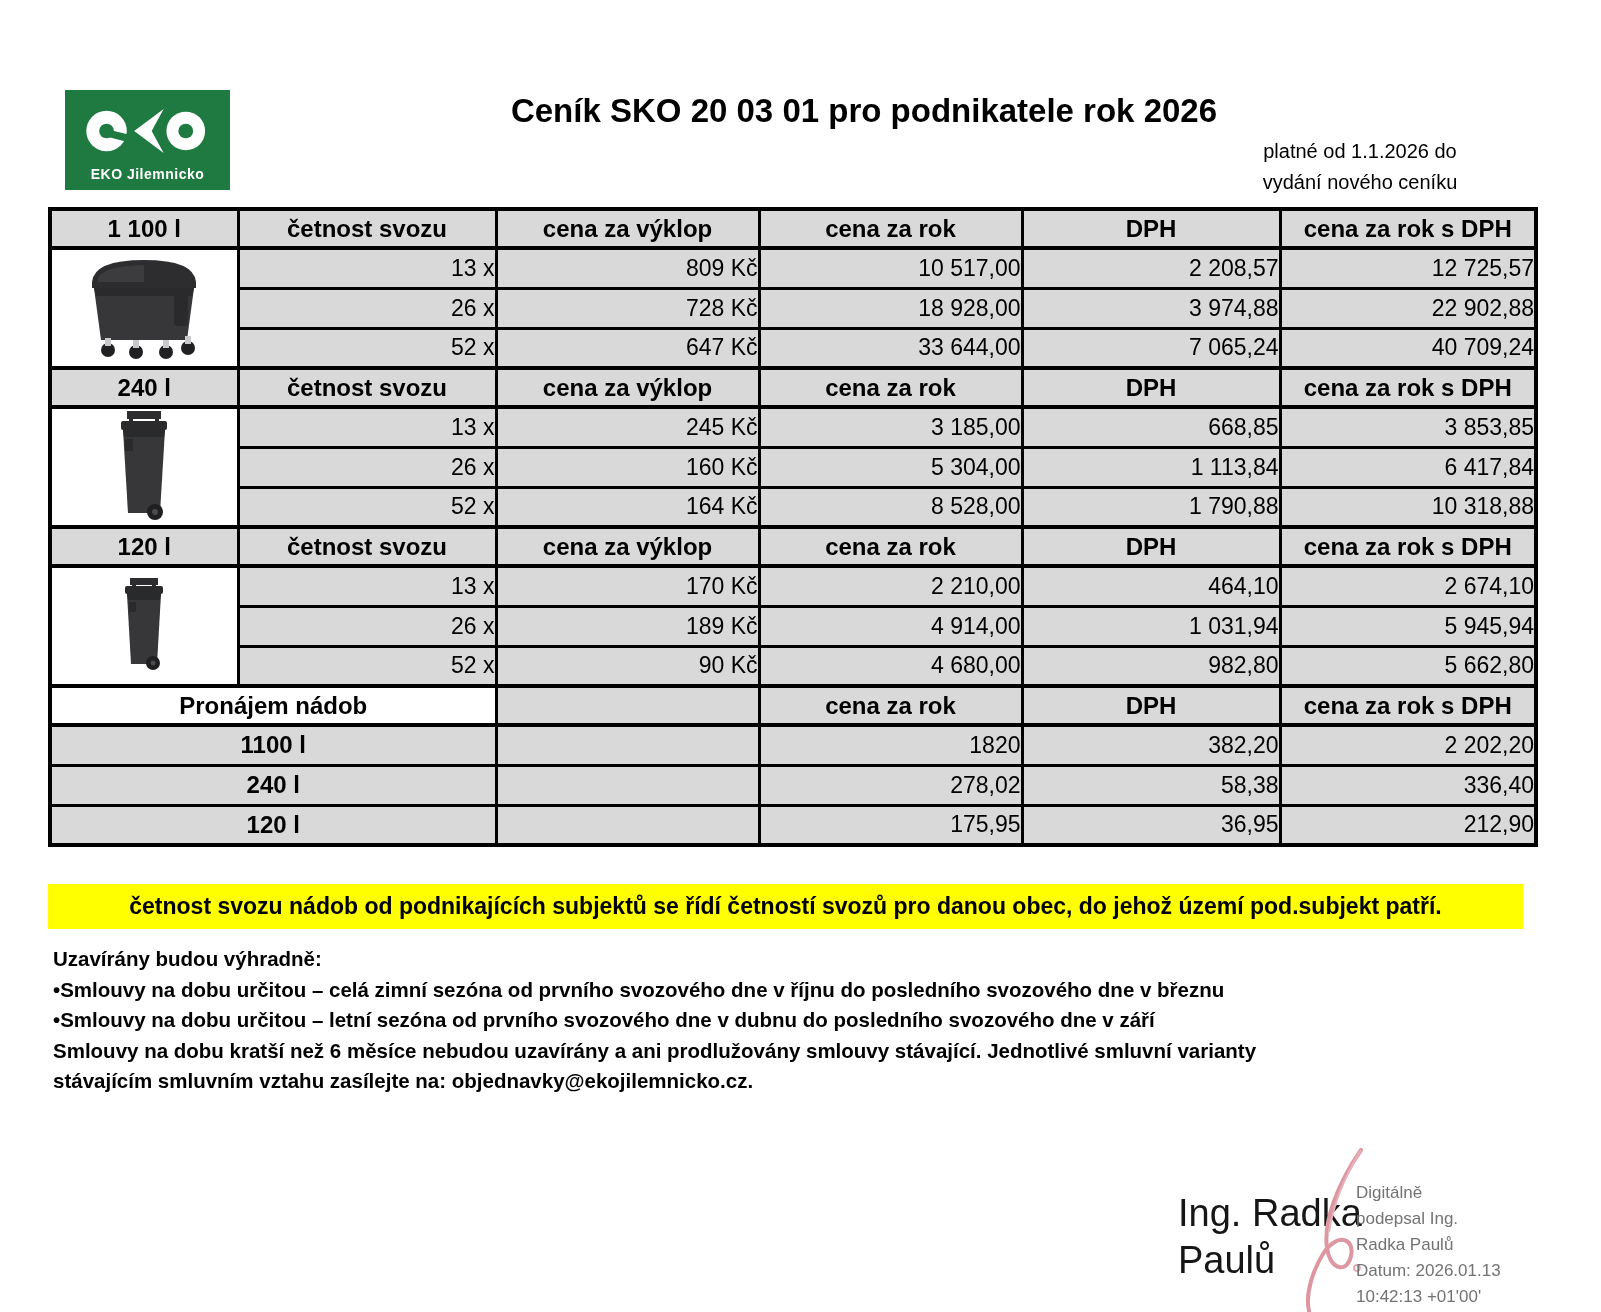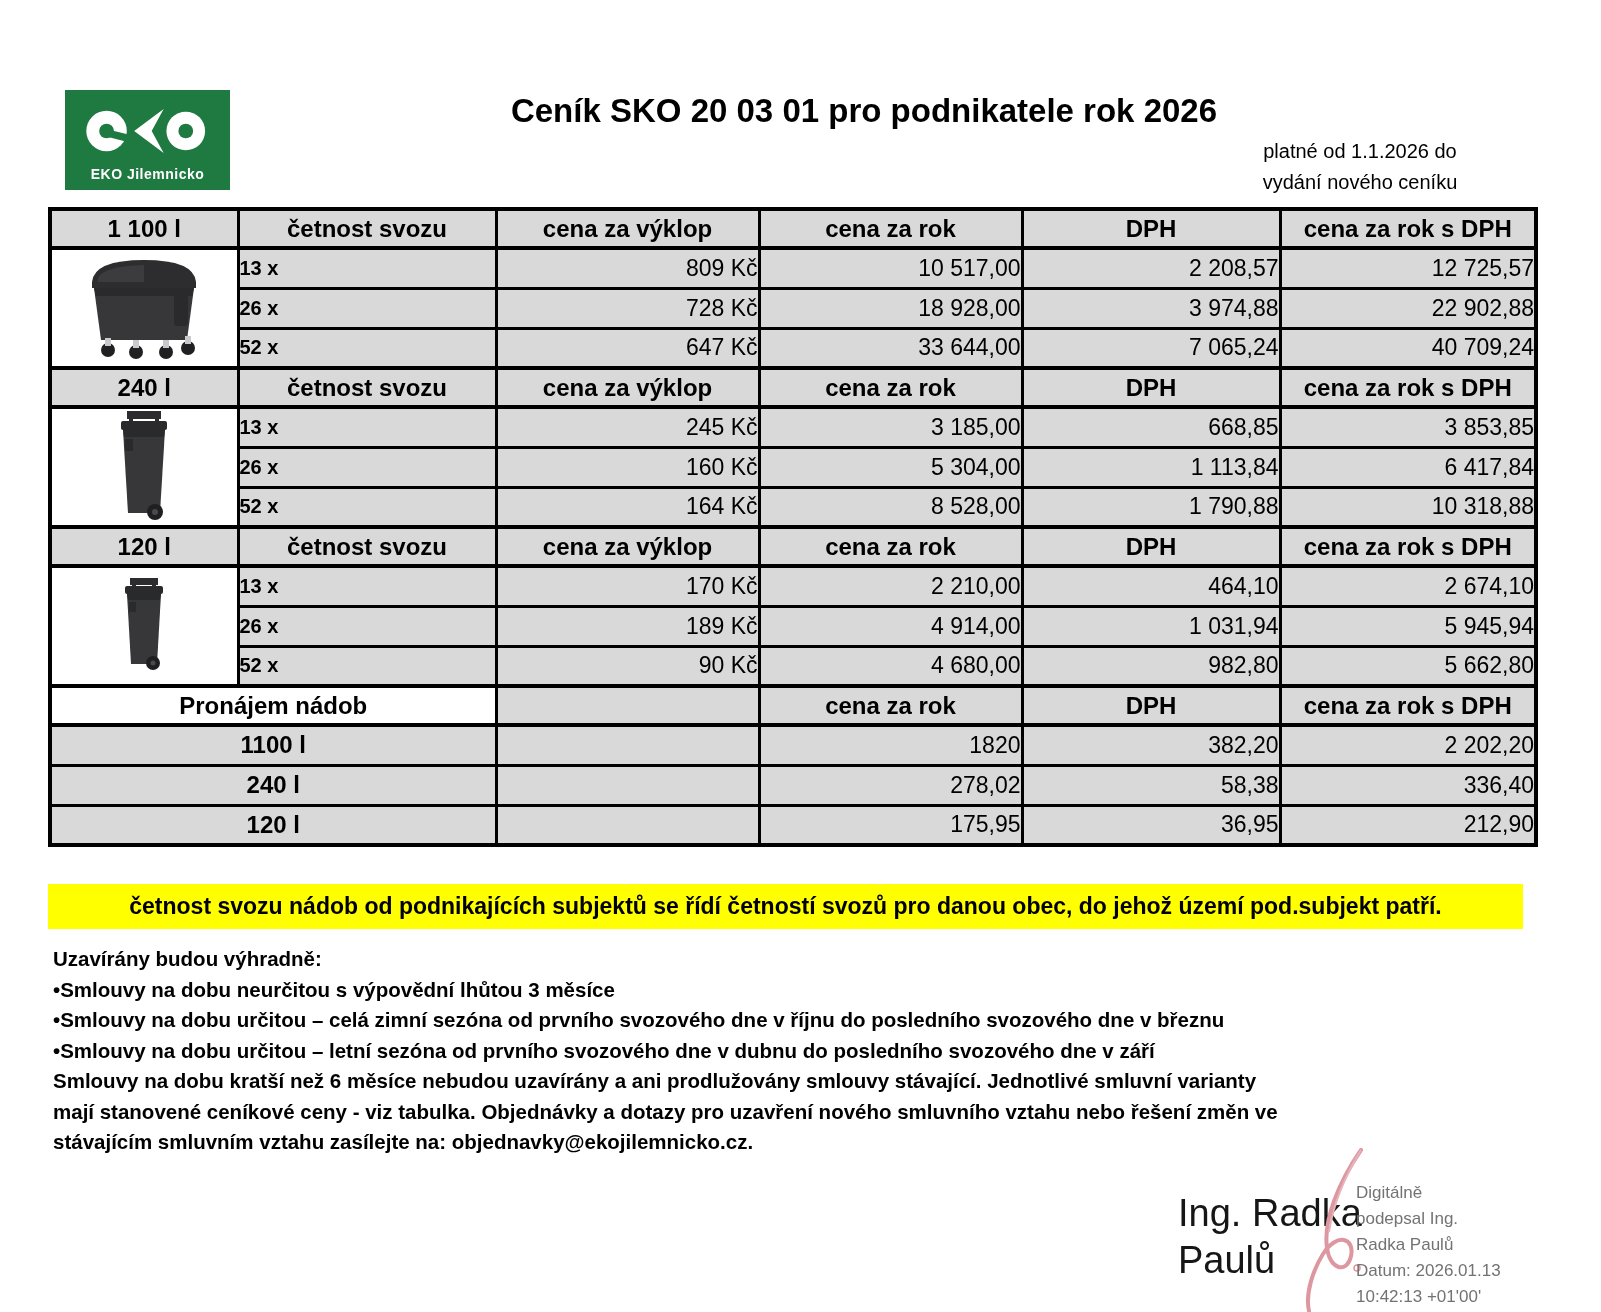"13 x" .freq { font-size: 20px -> 23px; font-weight: bold -> normal; text-align: left -> right }
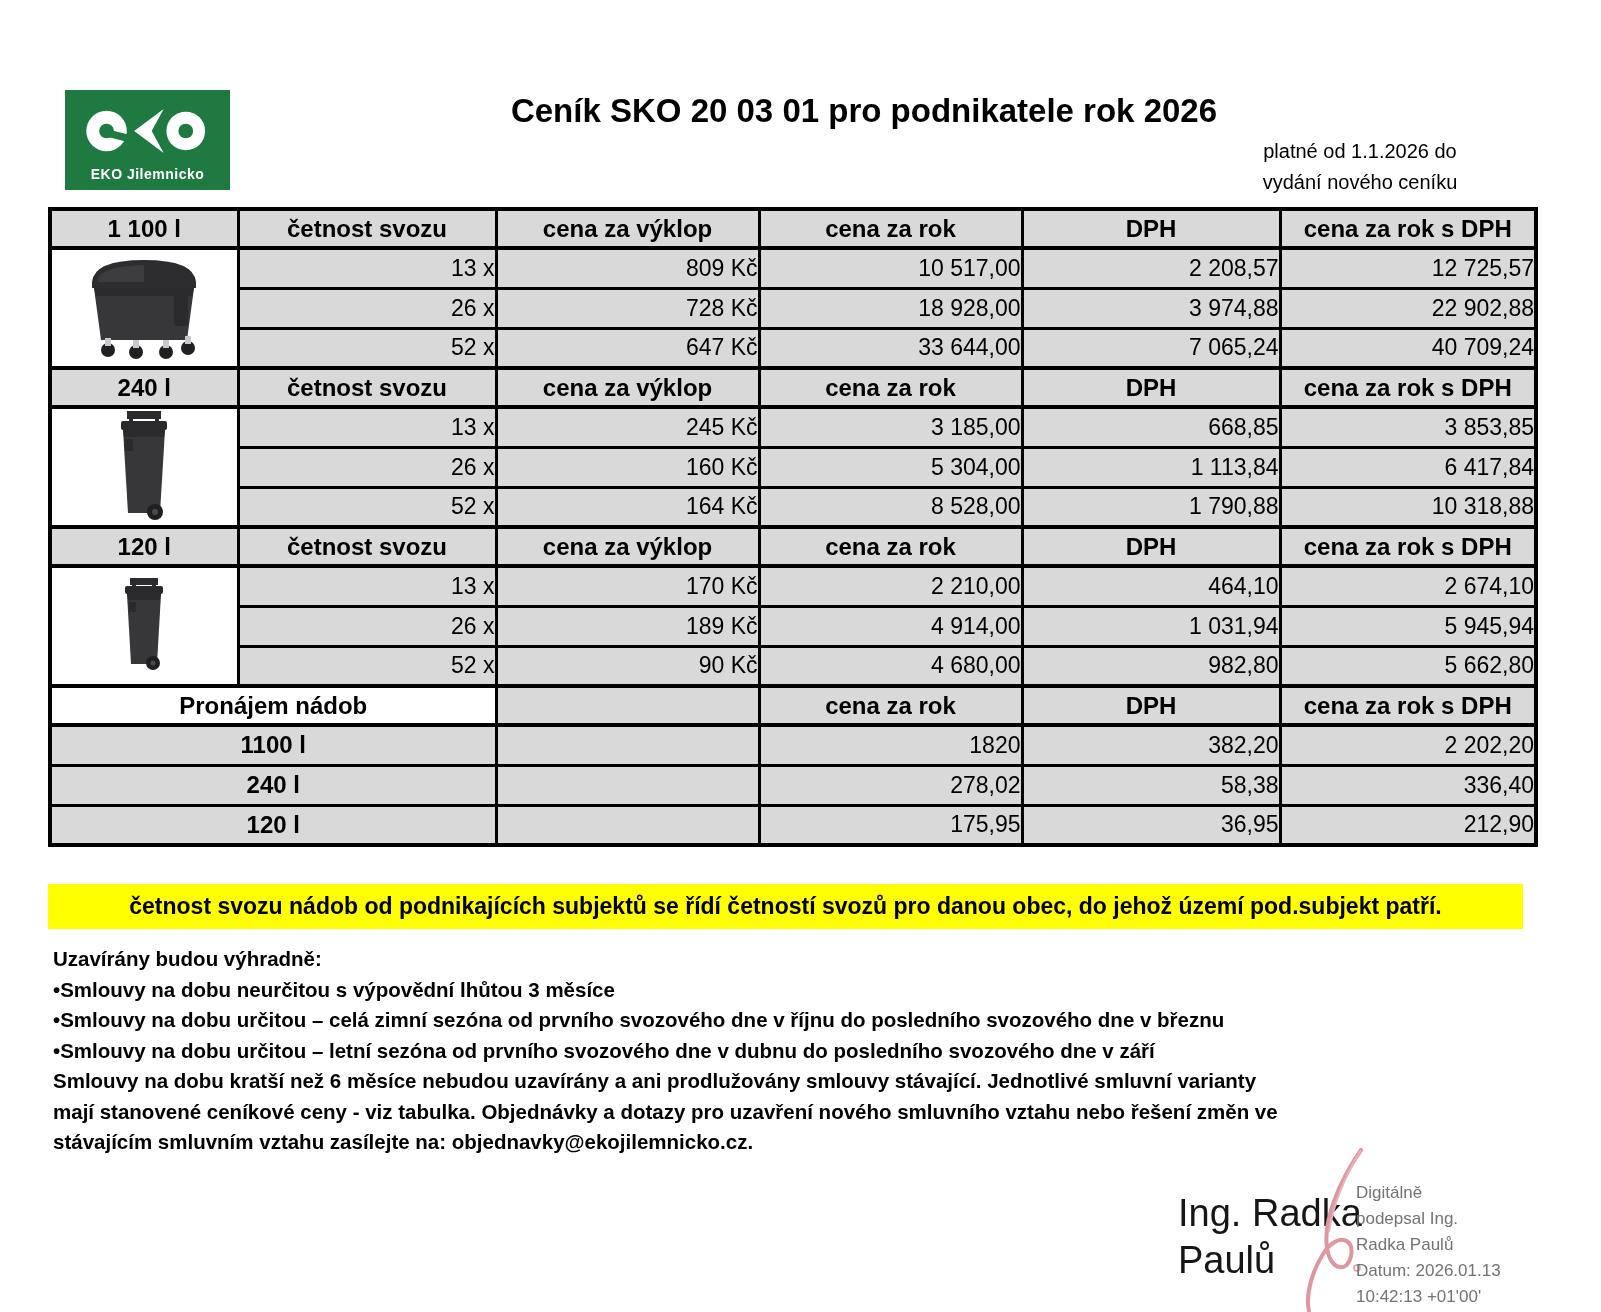"•Smlouvy na dobu neurčitou s" div { html: <div>•Smlouvy na dobu neurčitou s výpovědní lhůtou 3 měsíce</div> -> none }
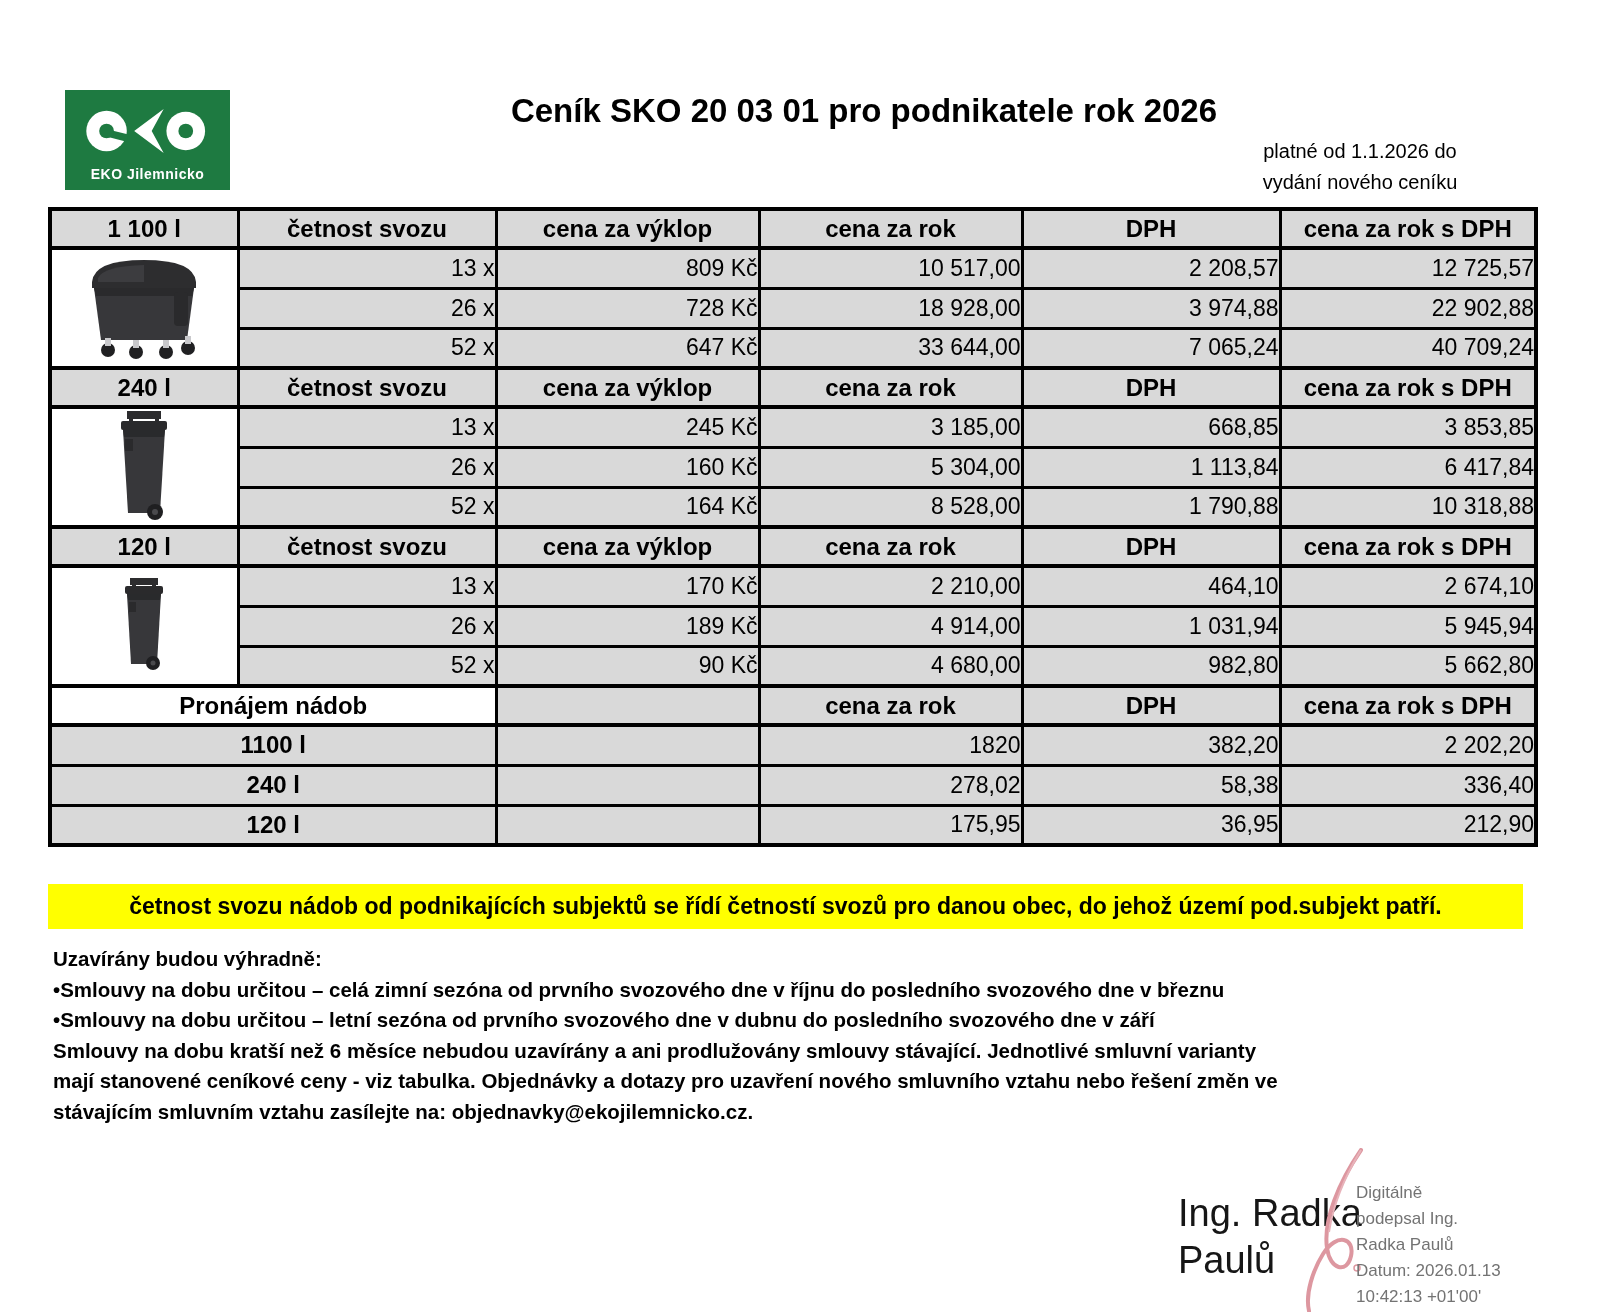"mají stanovené ceníkové ceny -" div { html: <div>mají stanovené ceníkové ceny - viz tabulka. Objednávky a dotazy pro uzavření nového smluvního vztahu nebo řešení změn ve</div> -> none }
